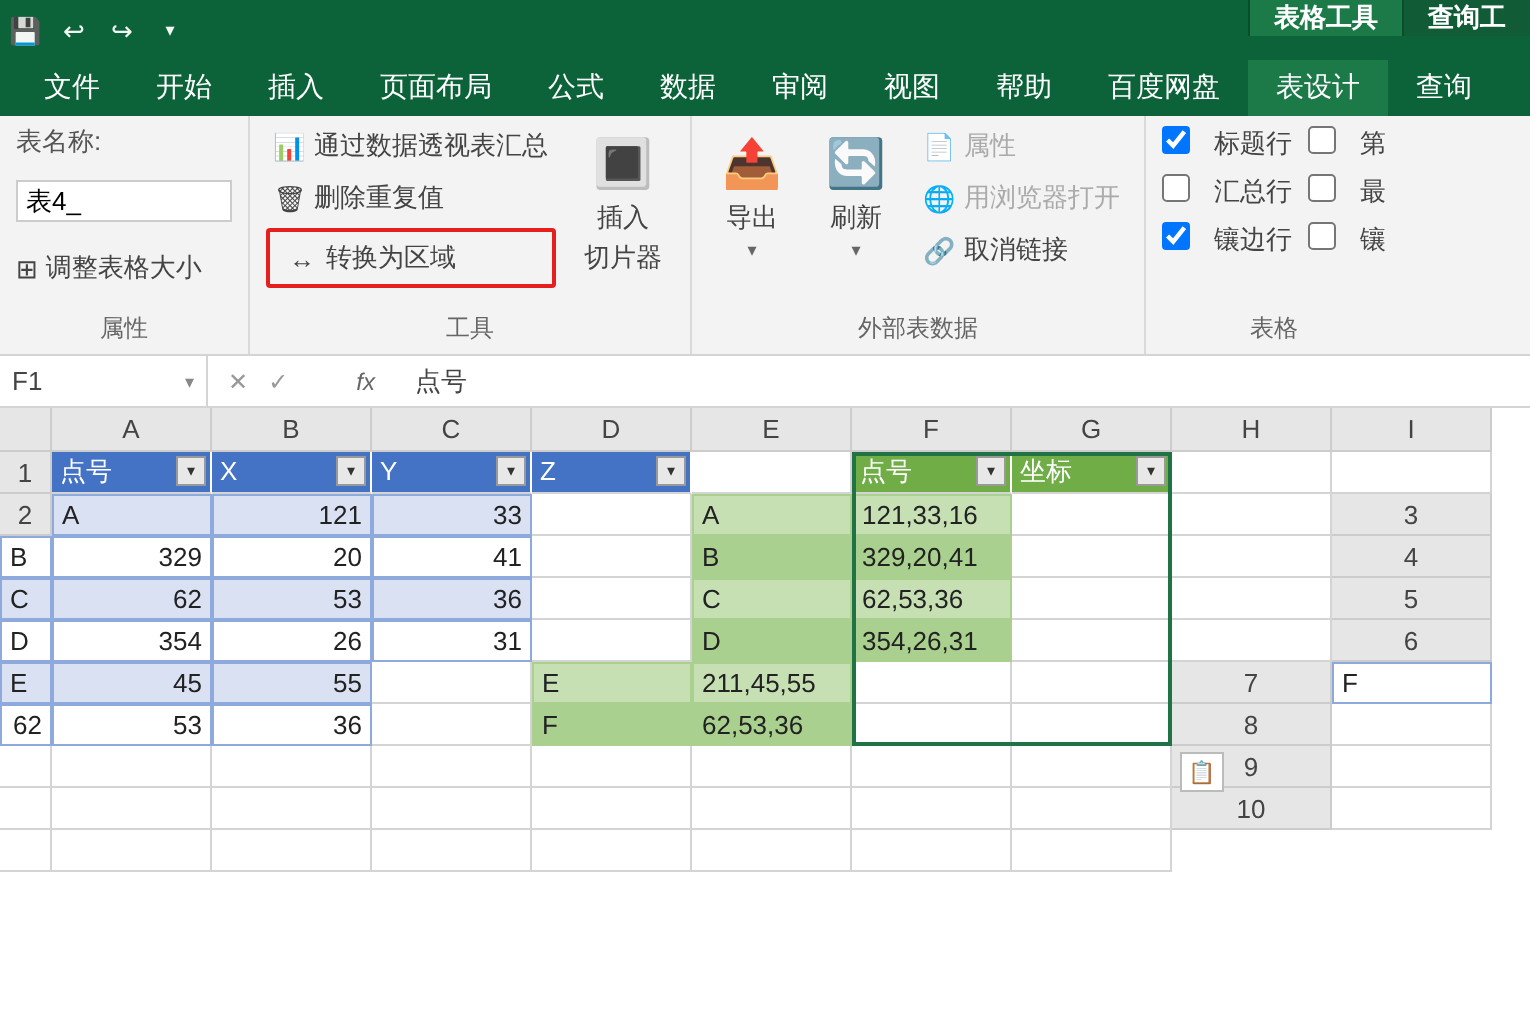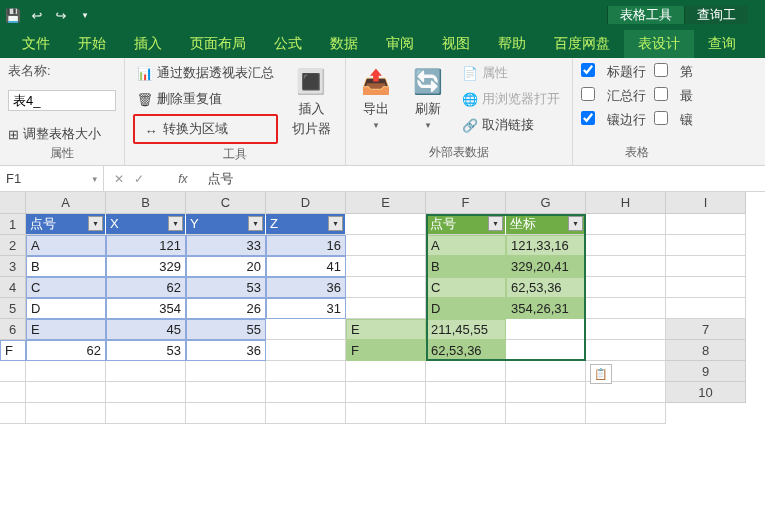"表格工具" .titlebar .ctx-tabs { align-items: center -> flex-start; font-weight: none -> bold; right: 17px -> 0 }
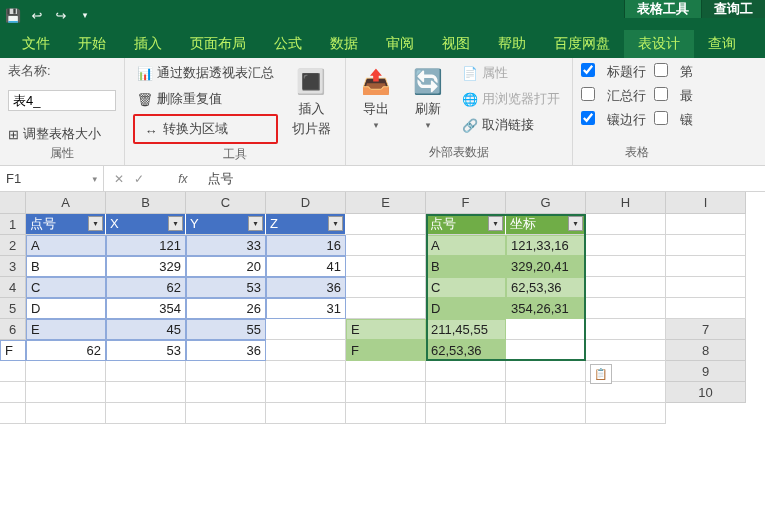"文件" .tabs .tab { color: #bef264 -> #ffffff }
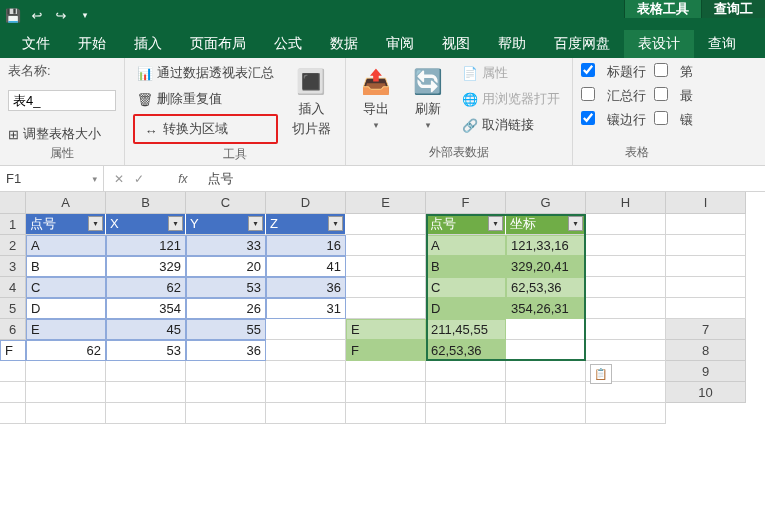"表名称:" .ribbon { height: 108px -> 120px }
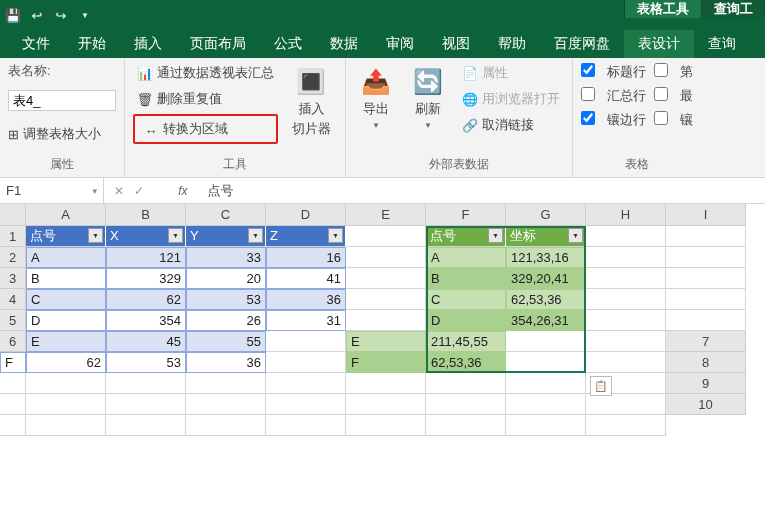"16" div.cell { html: <div>16</div> -> none }
